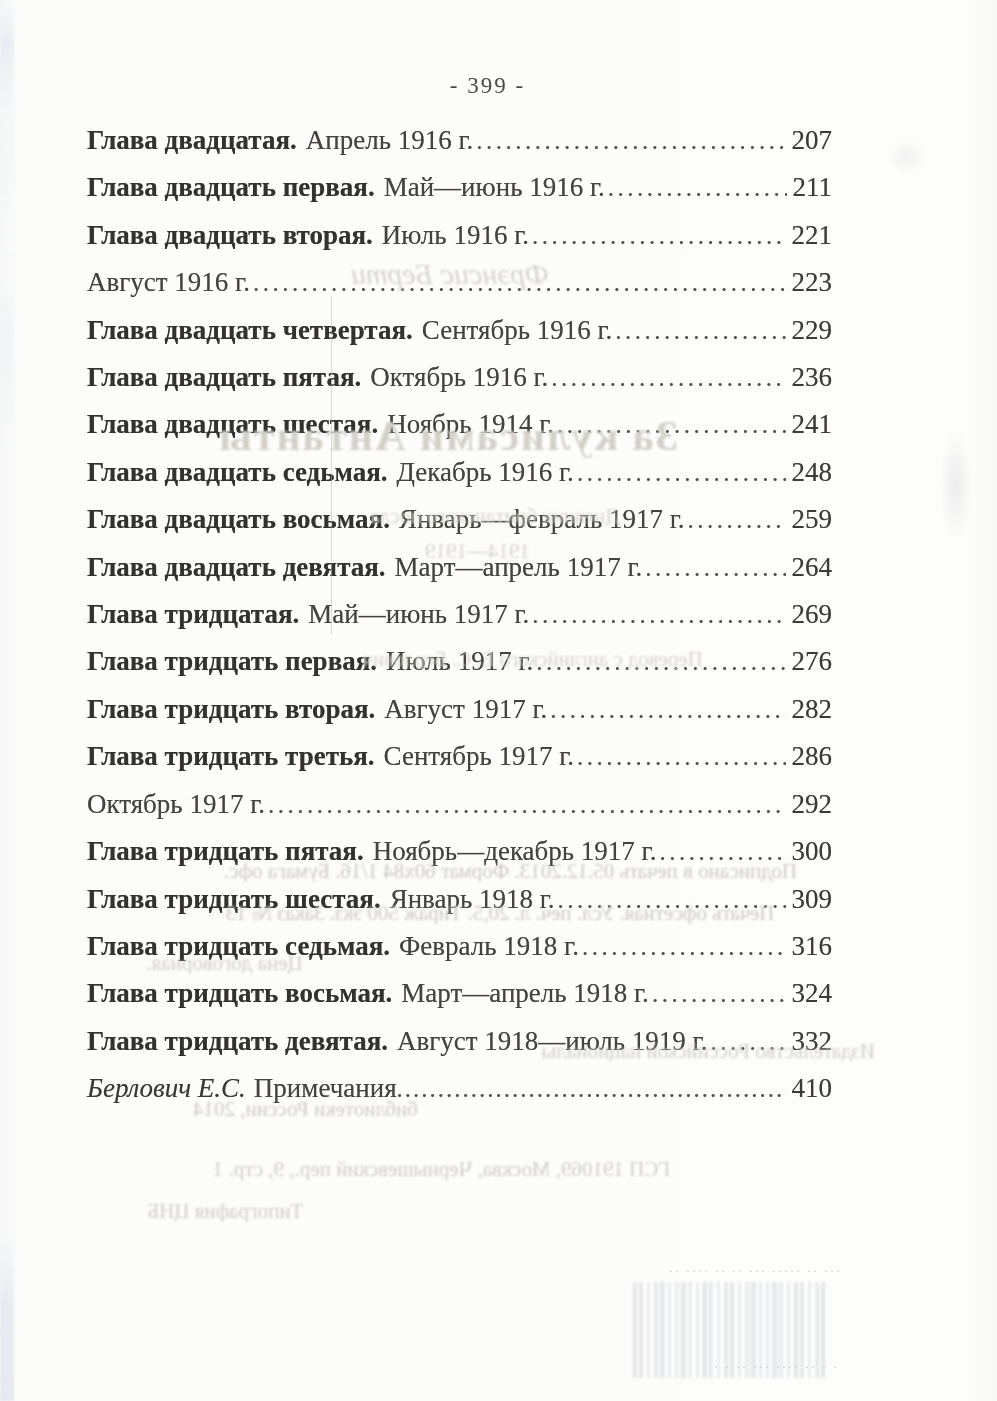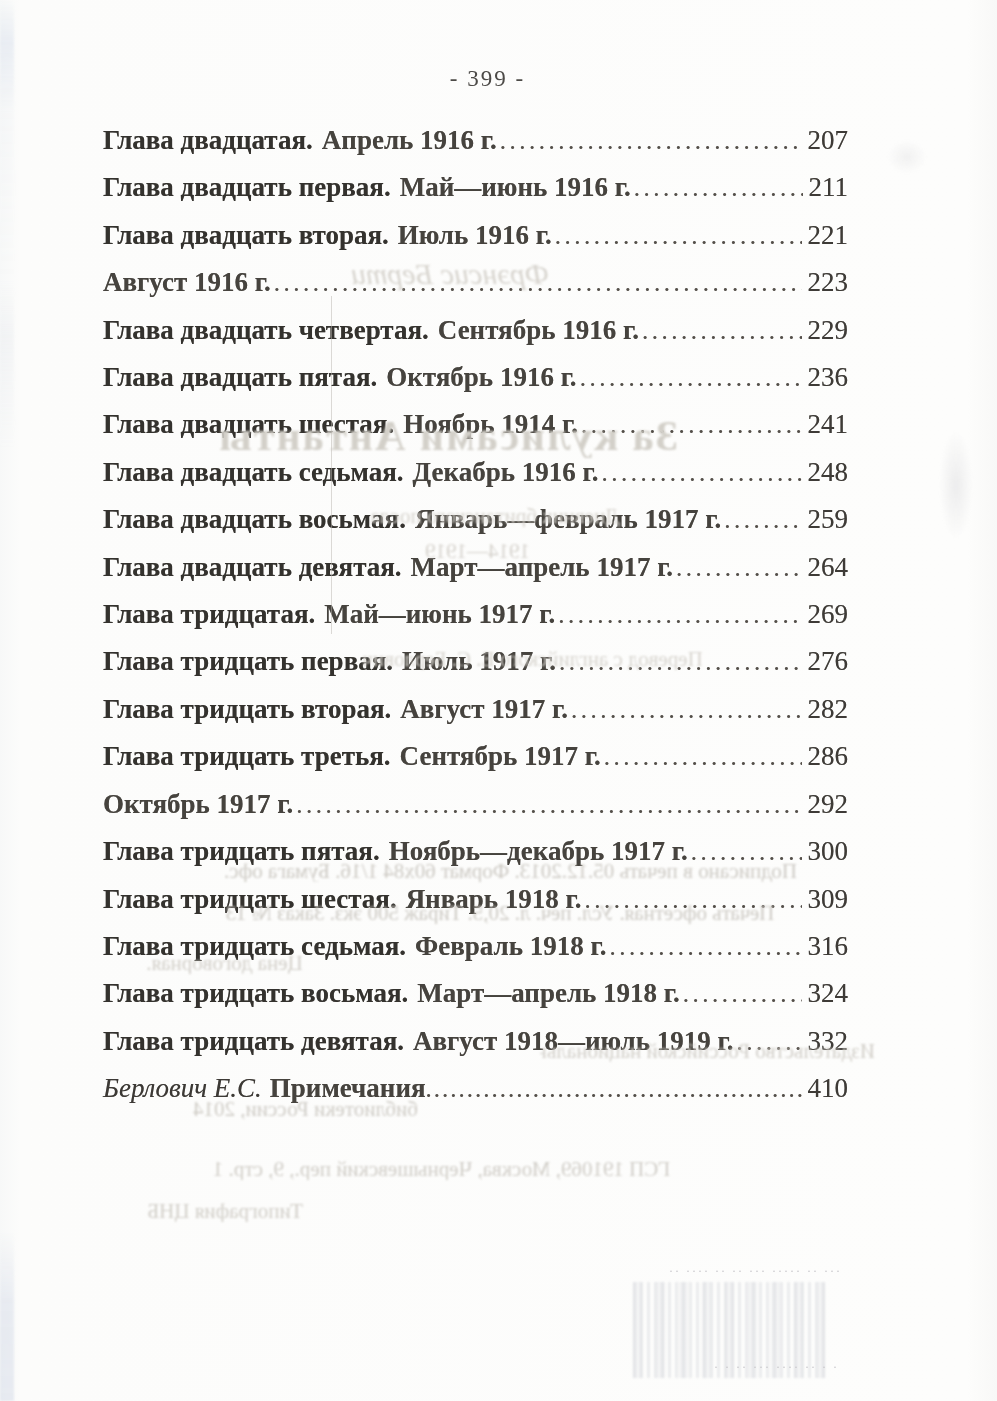"- 399 -" .header { top: 66px -> 73px }
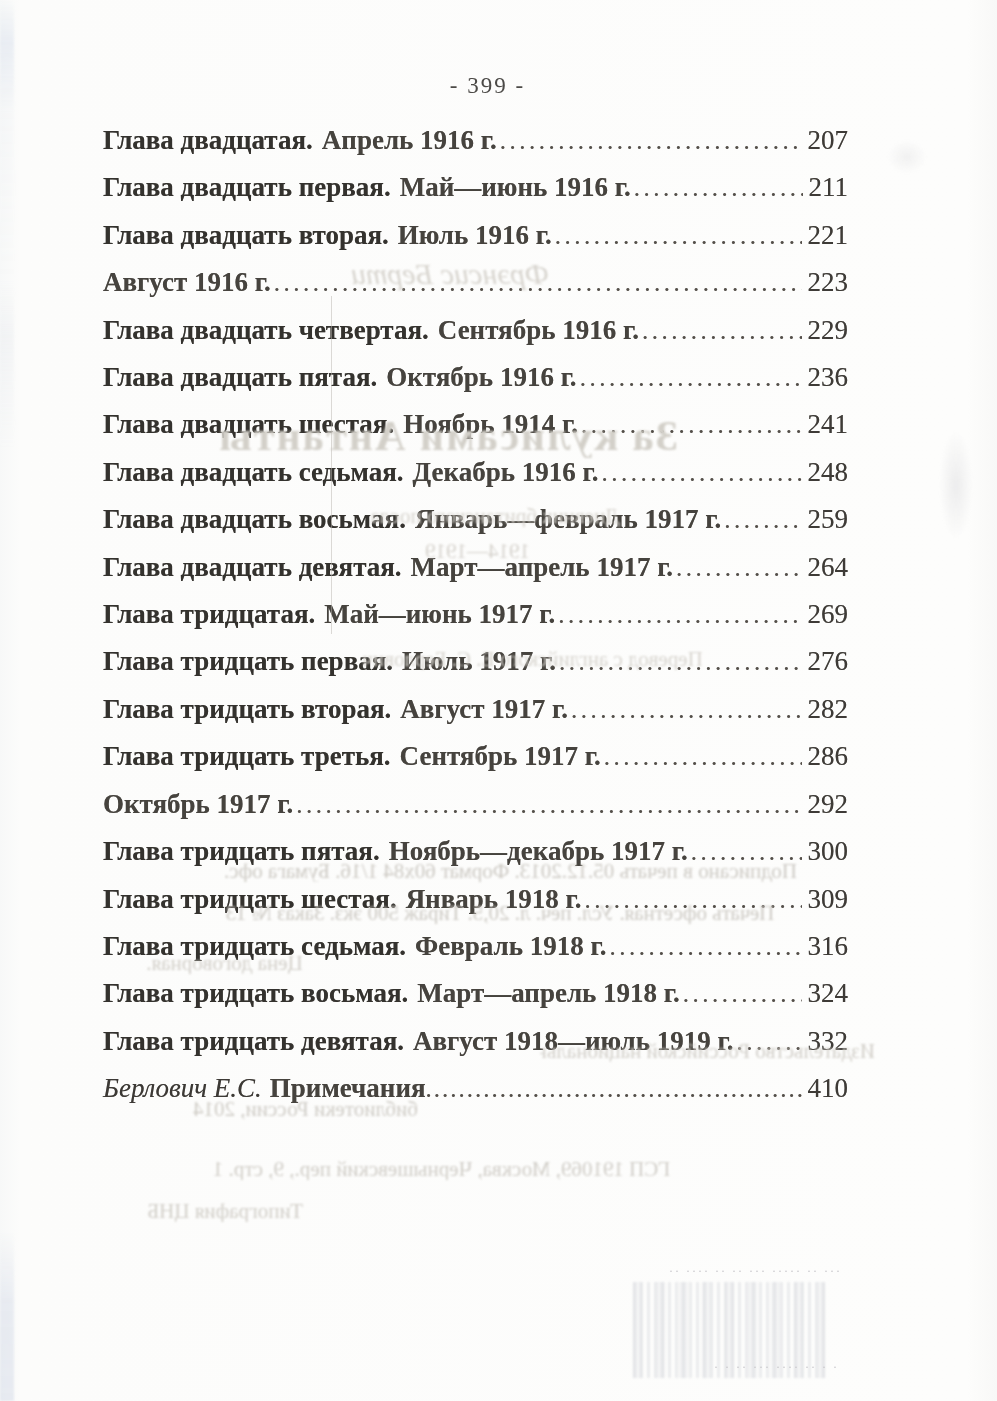"Глава двадцатая." .toc { left: 103px -> 87px }
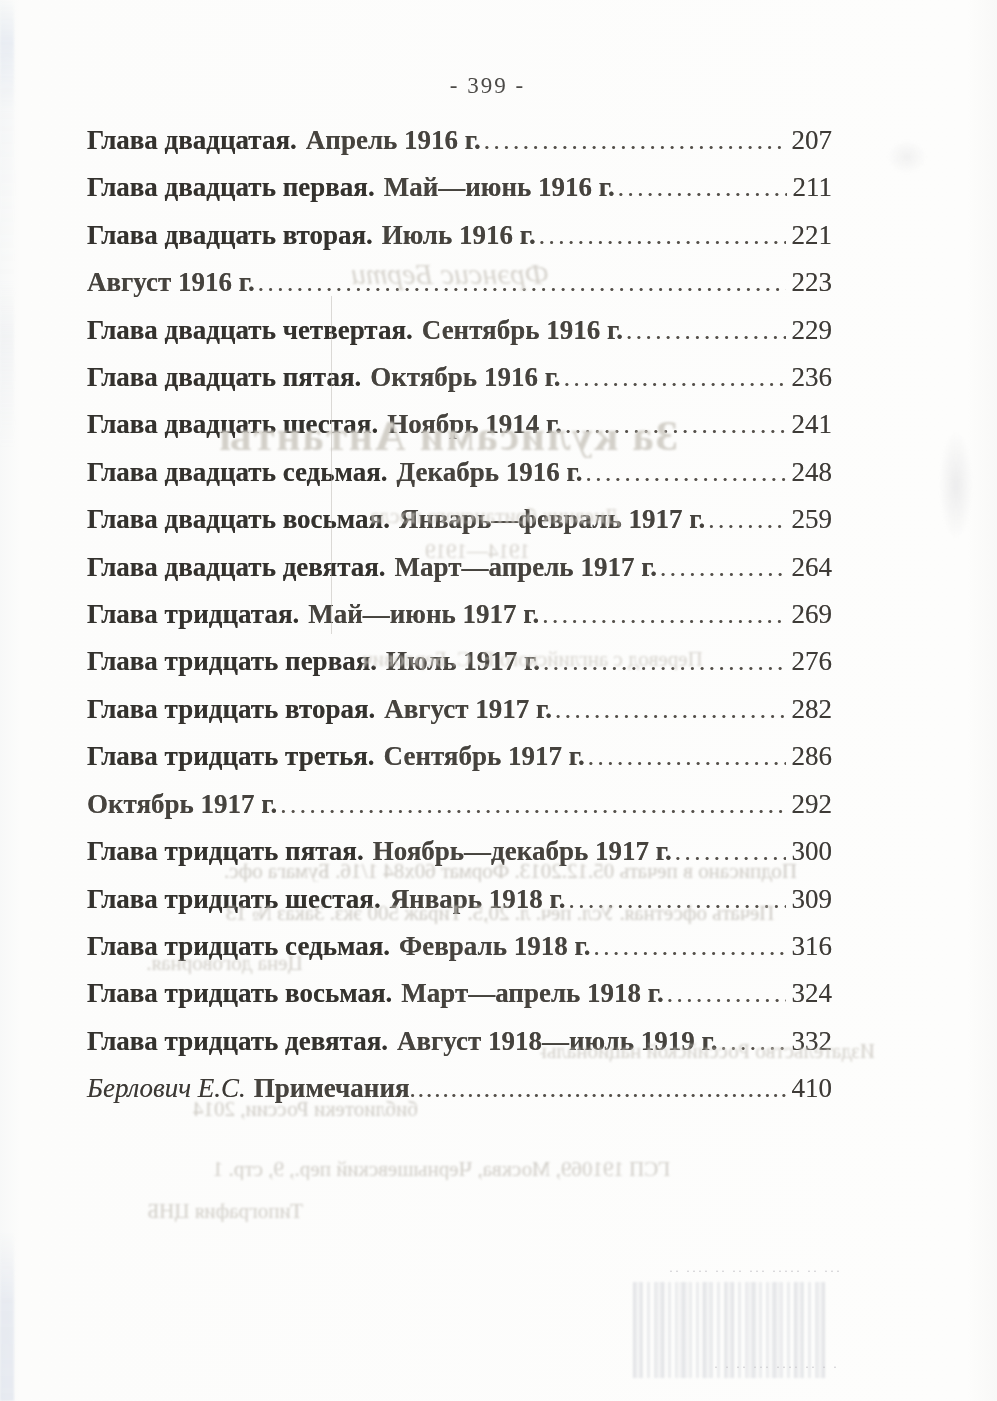"Апрель 1916 г." .row .s { font-weight: bold -> none }
